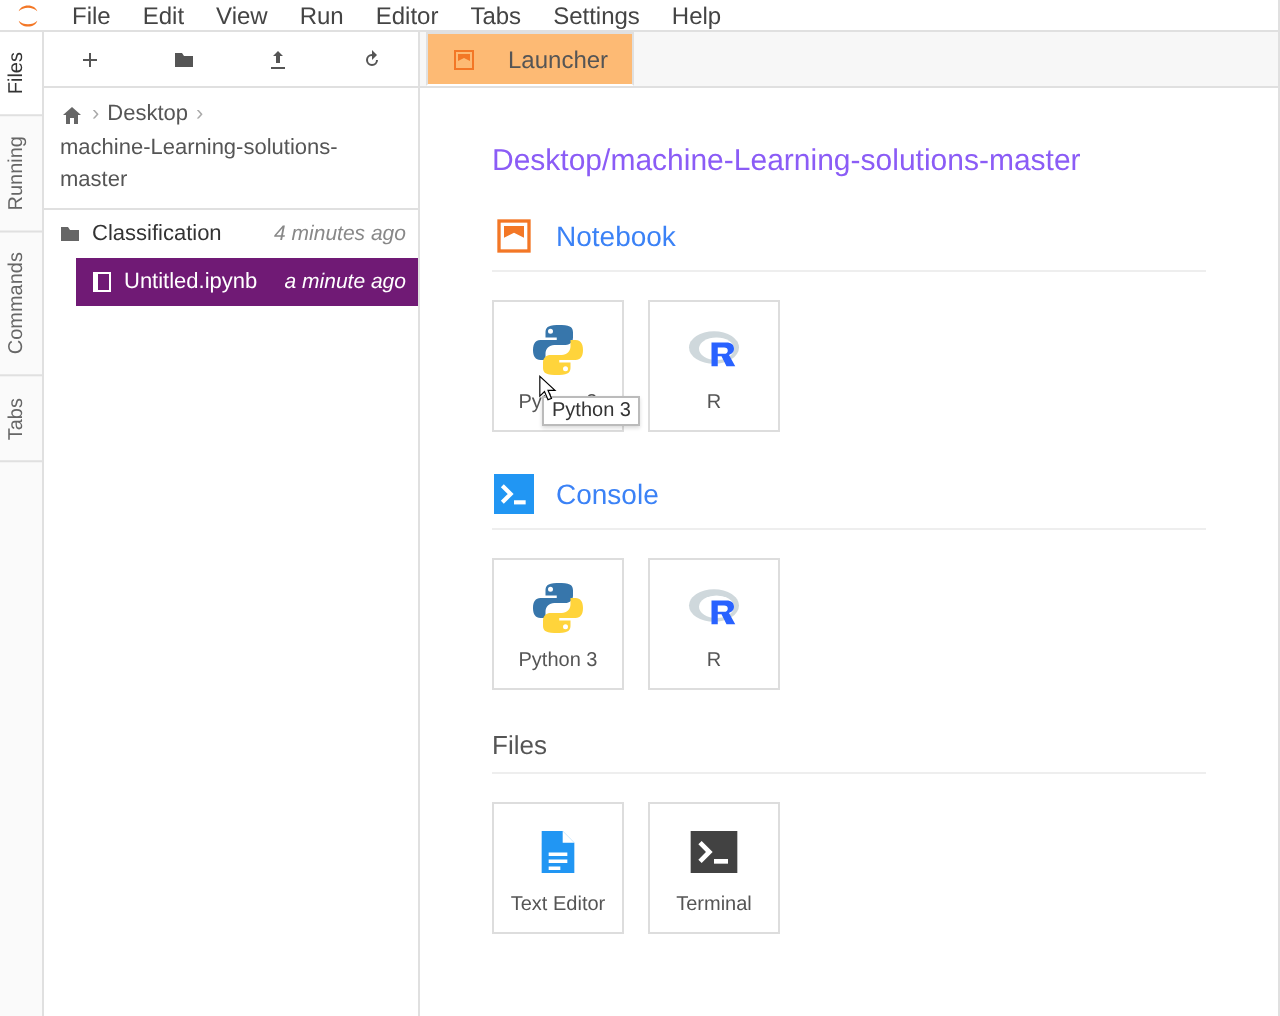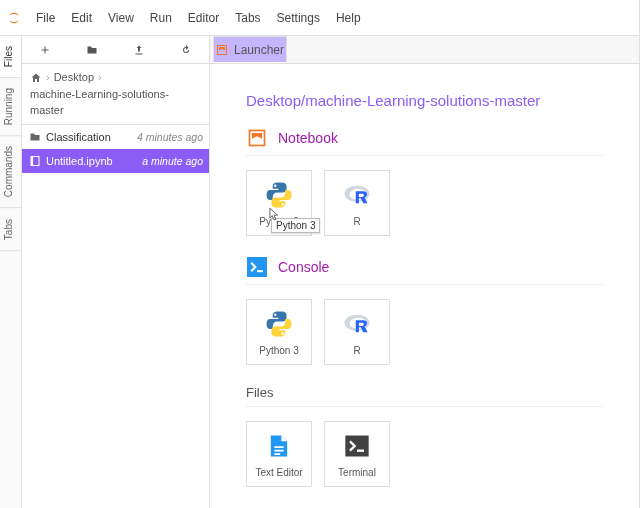"File" .menubar { height: 36px -> 16px }
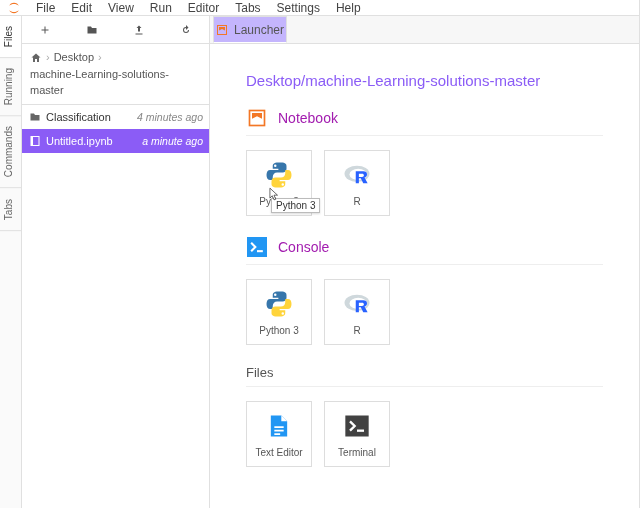"Launcher" .tab { background: #c4b5fd -> #fdba74; gap: 6px -> 16px; padding: 0 2px -> 0 12px }
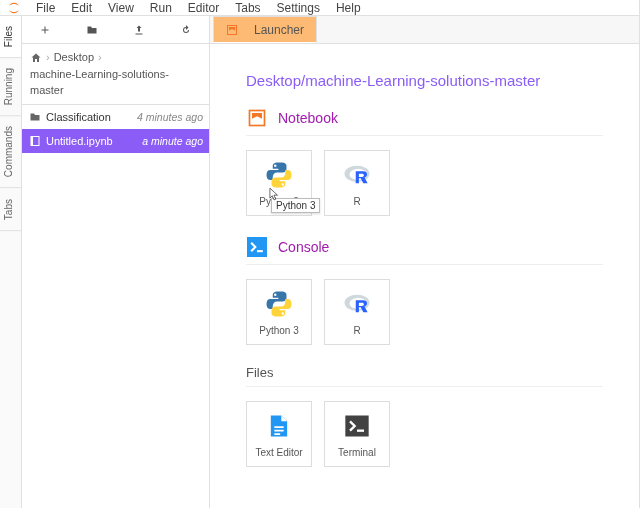"Notebook" .section-head .stitle { color: #a21caf -> #3b82f6 }
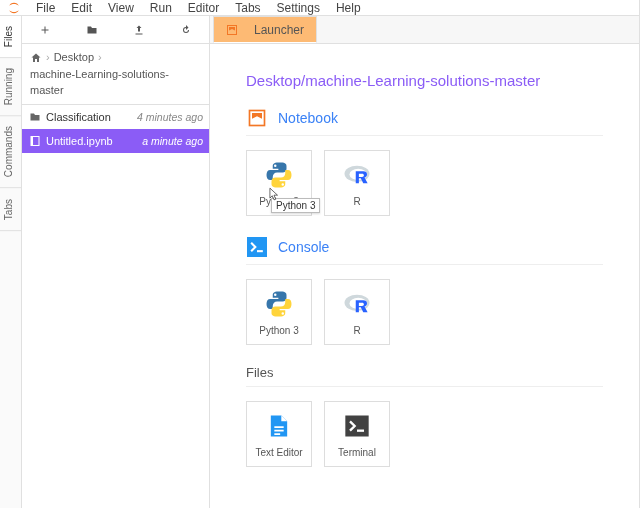"Untitled.ipynb" .fb-row.selected { background: #8b5cf6 -> #701a75; margin-left: none -> 16px }
